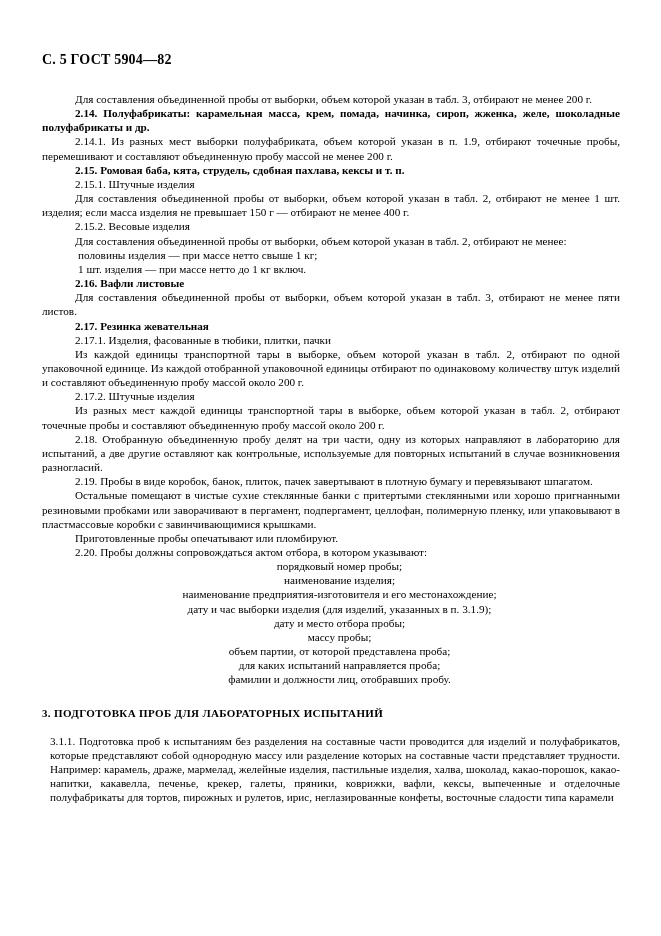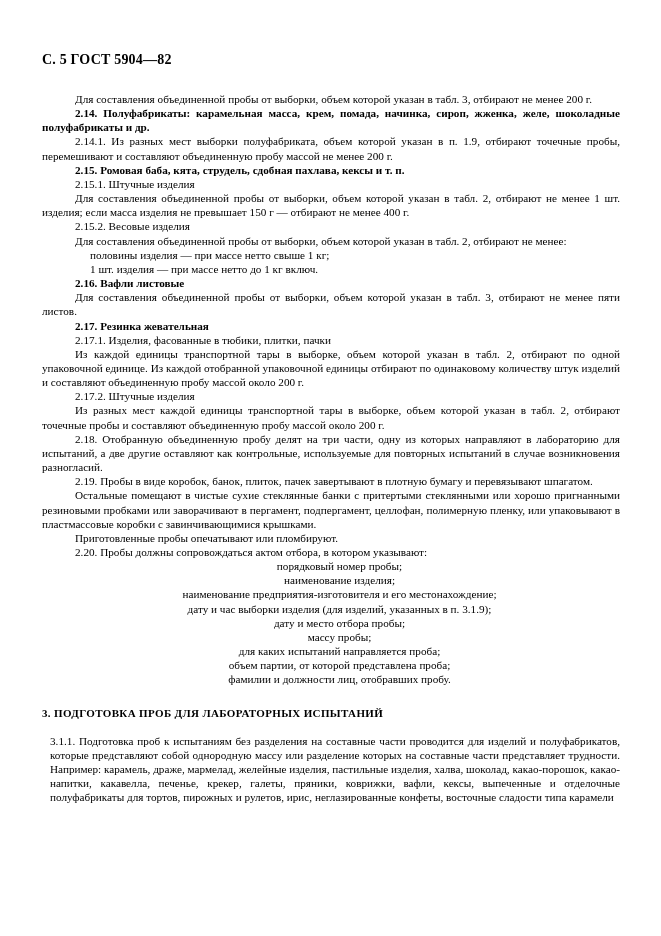"половины изделия — при массе" p.sub-item { margin-left: 48px -> 36px }
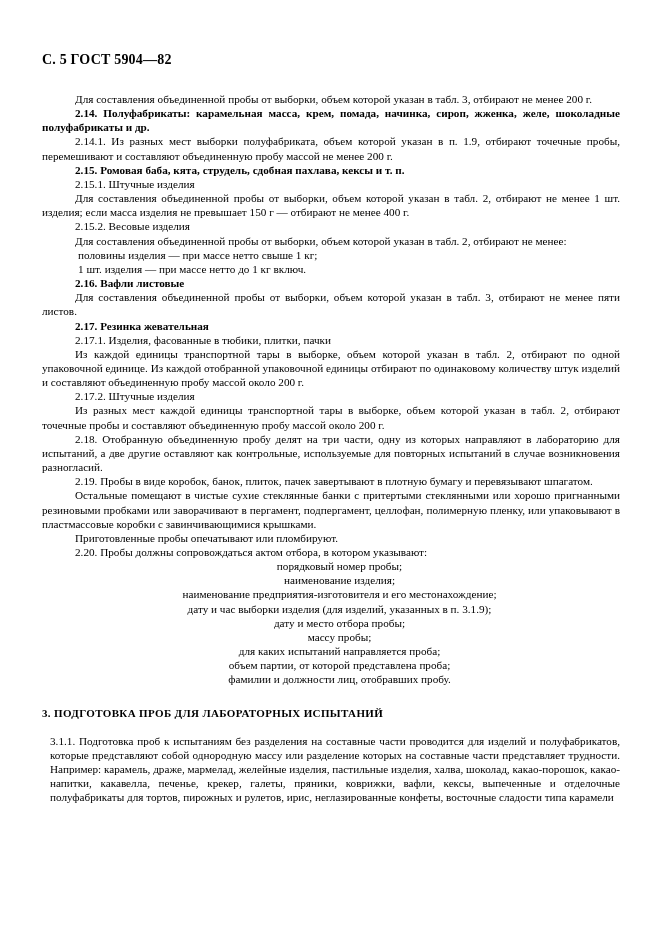"для каких испытаний направляется проба;" p.list-item { order: before "объем партии, от которой представлена" -> after "объем партии, от которой представлена" }
